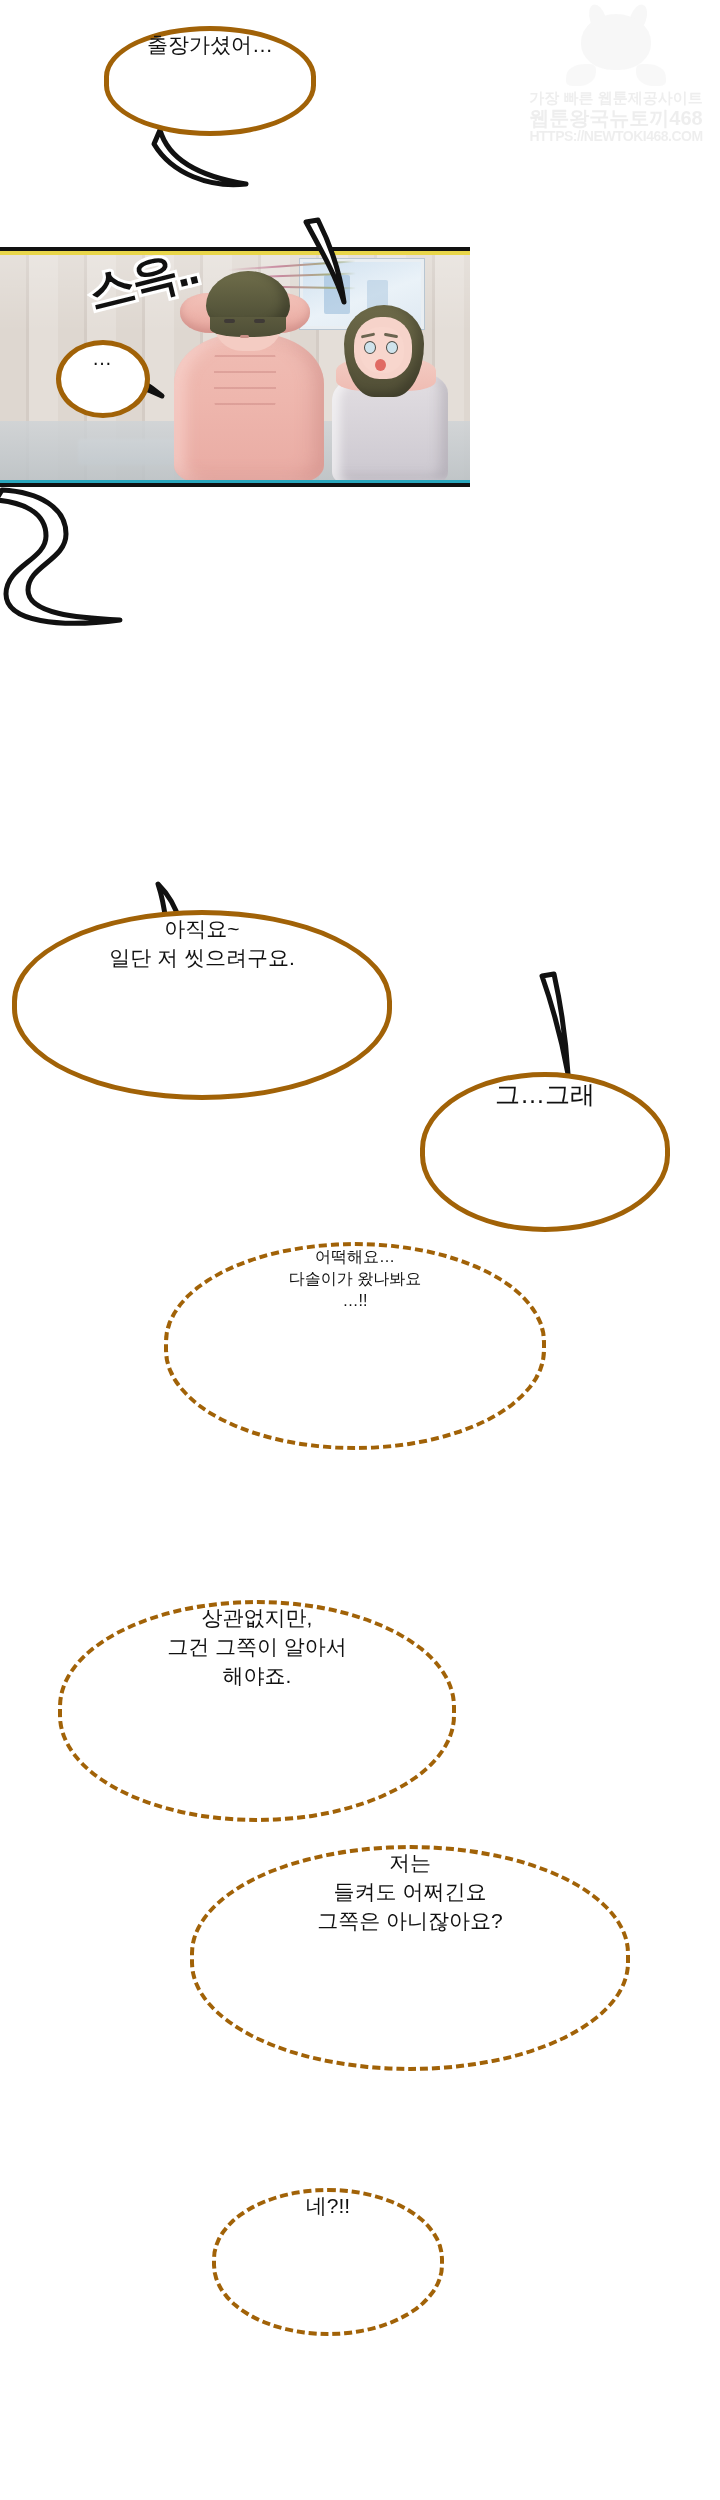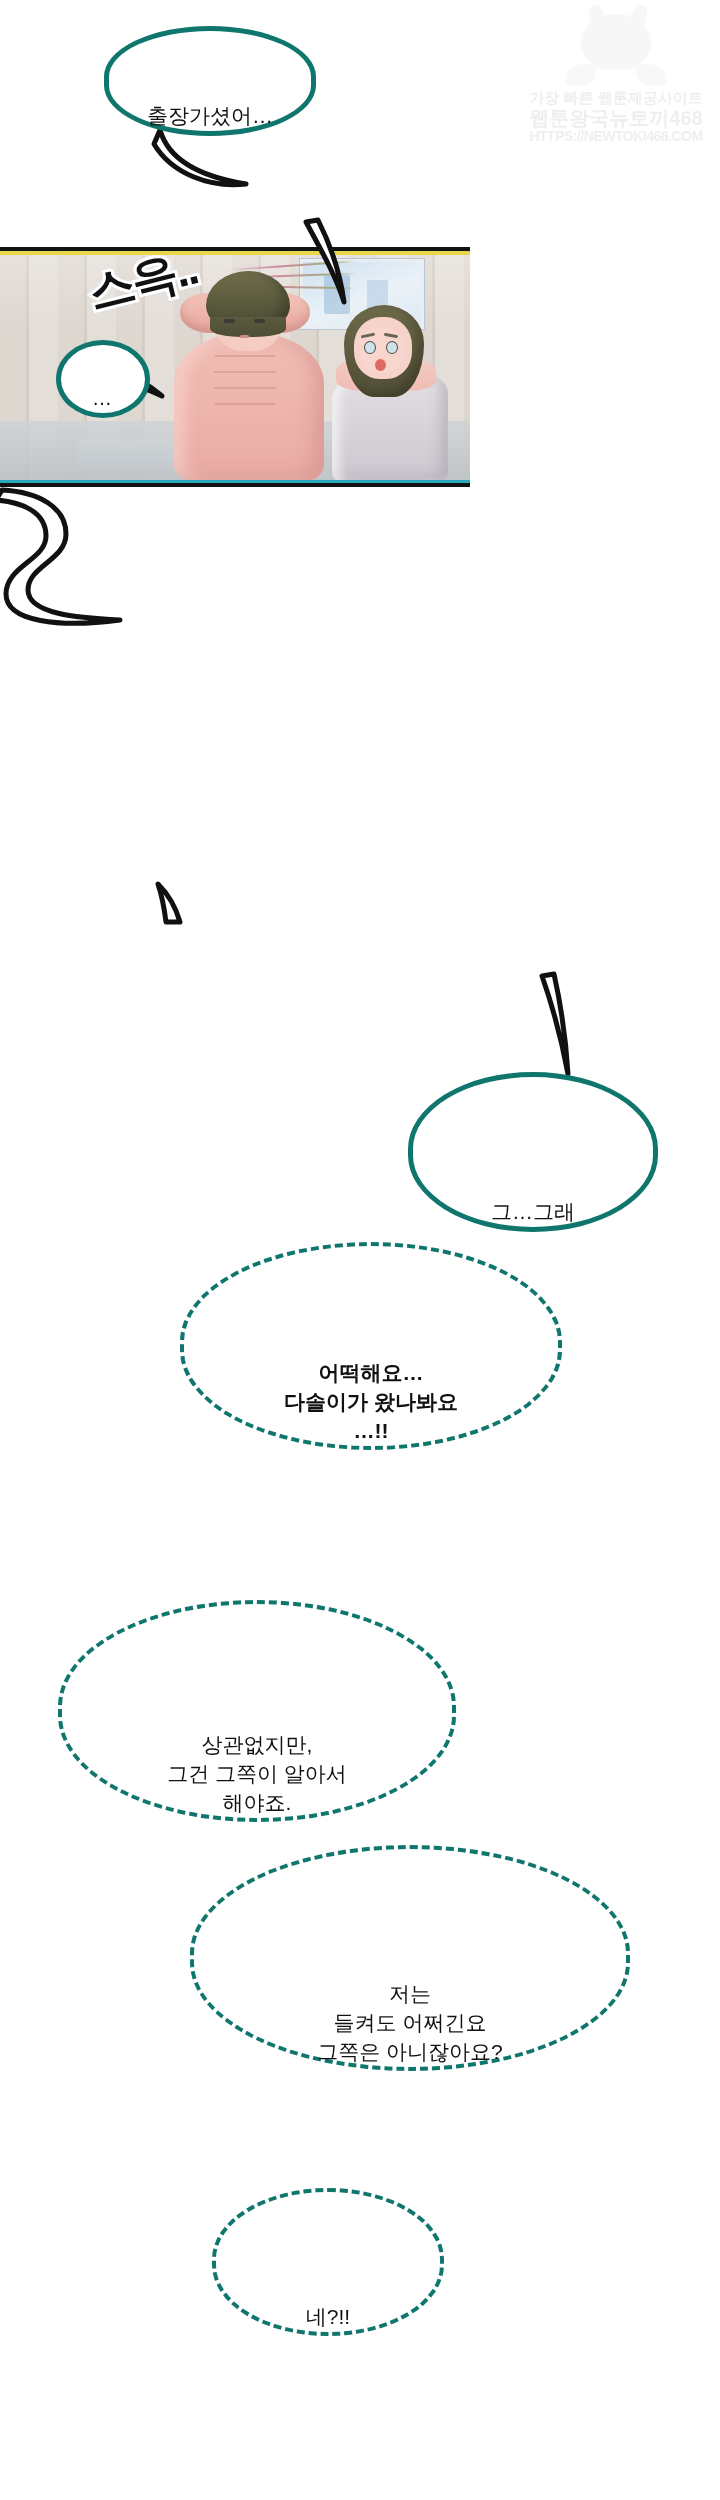"출장가셨어…" .bubble { align-items: flex-end -> flex-start; border: 5px solid #0f766e -> 5px solid #a16207 }
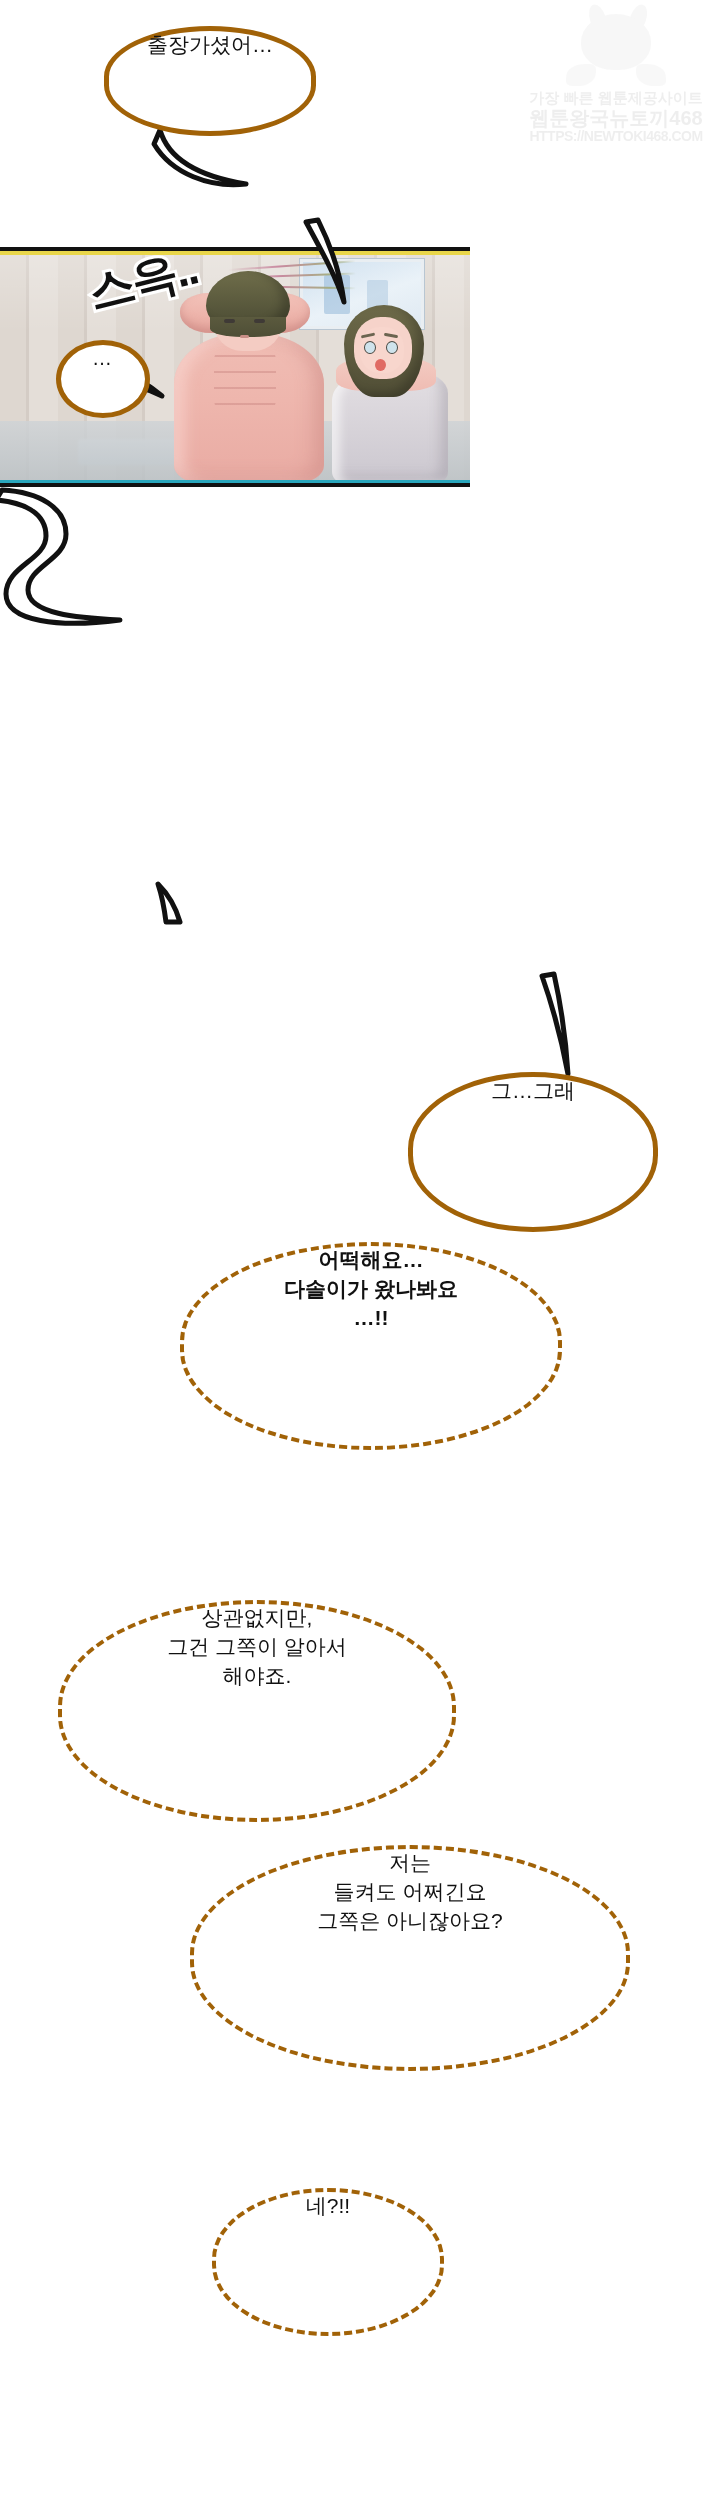"아직요~" div.bubble { html: none -> <div> <span>아직요~ 일단 저 씻으려구요.</span> </div> }
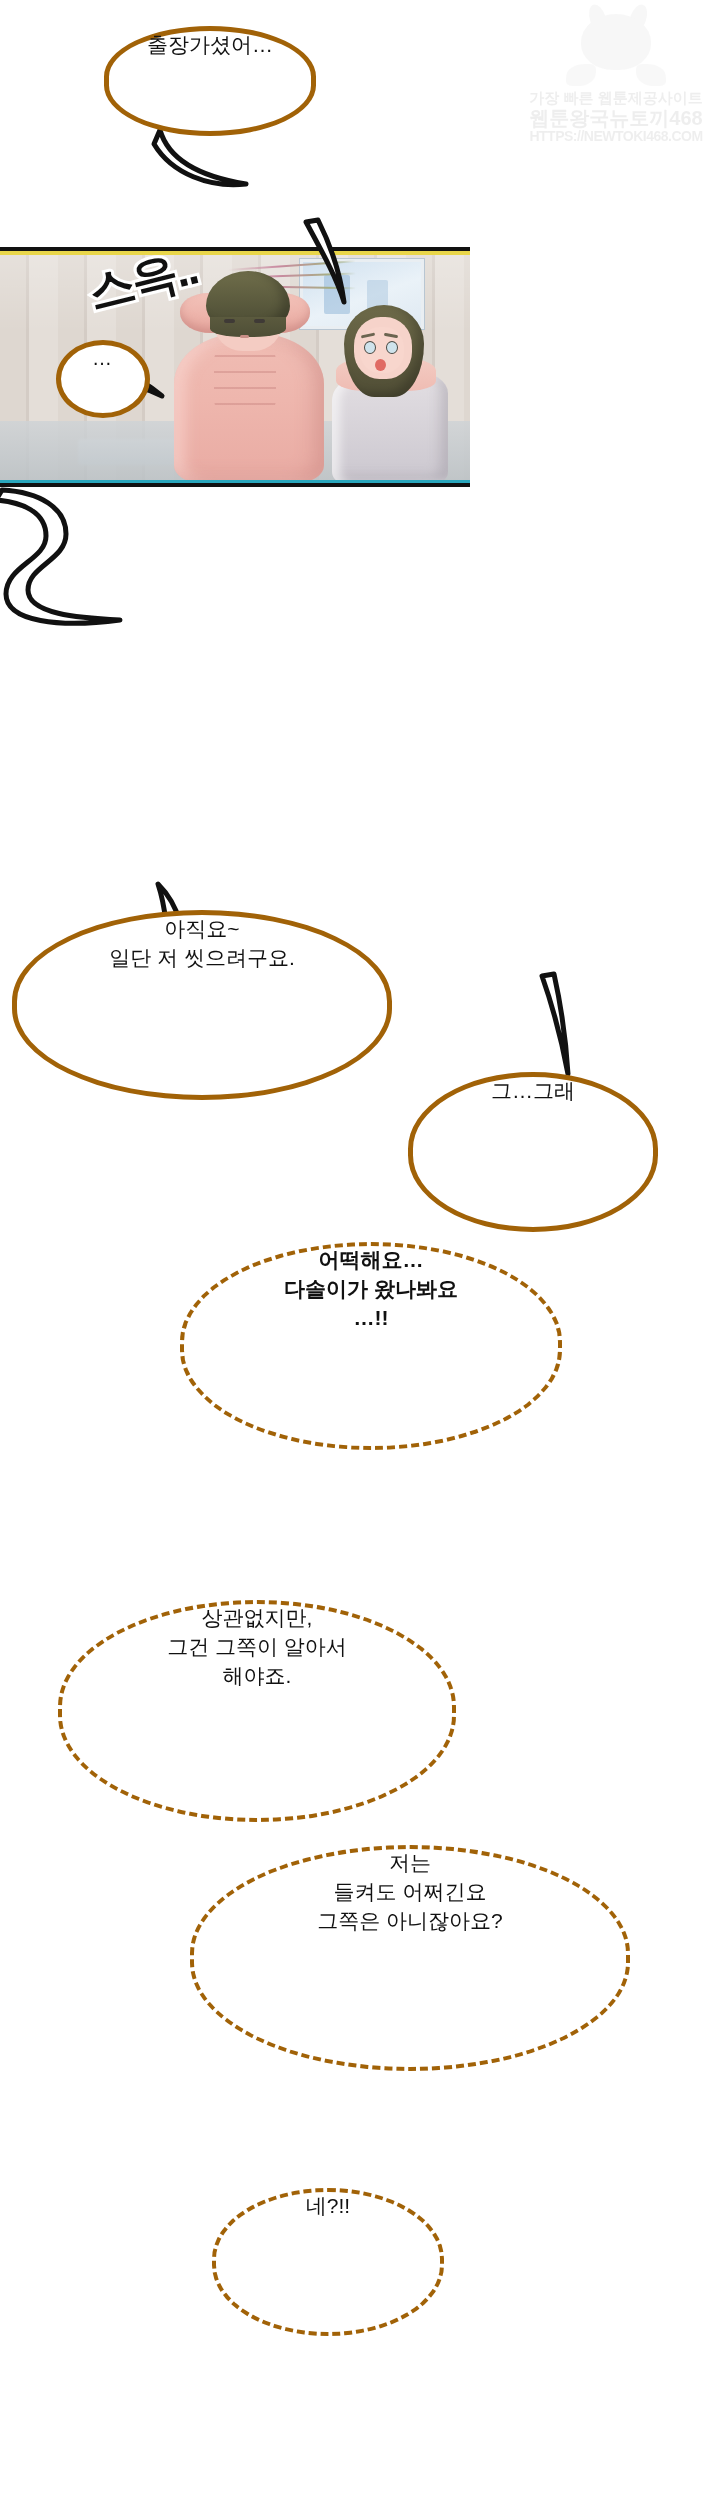"그…그래" div.bubble { font-size: 21px -> 25px; left: 408px -> 420px }
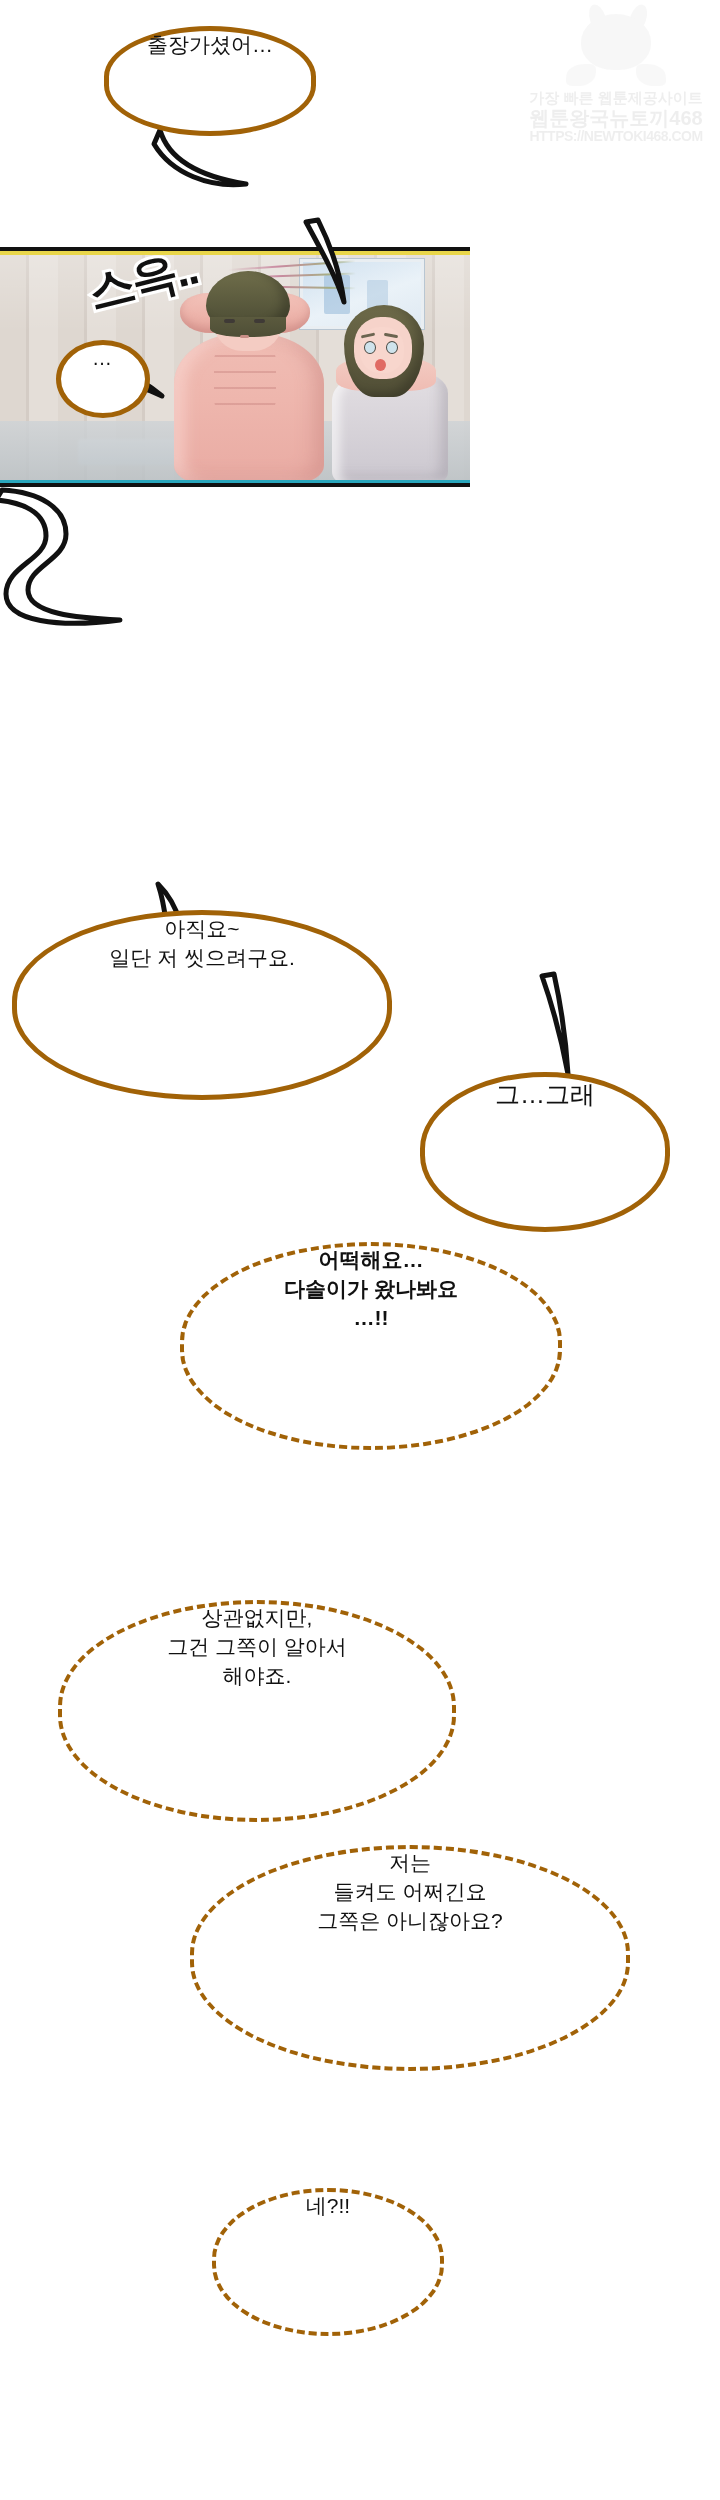"어떡해요…" div.bubble { font-size: 21px -> 16px; font-weight: bold -> none; left: 180px -> 164px }
